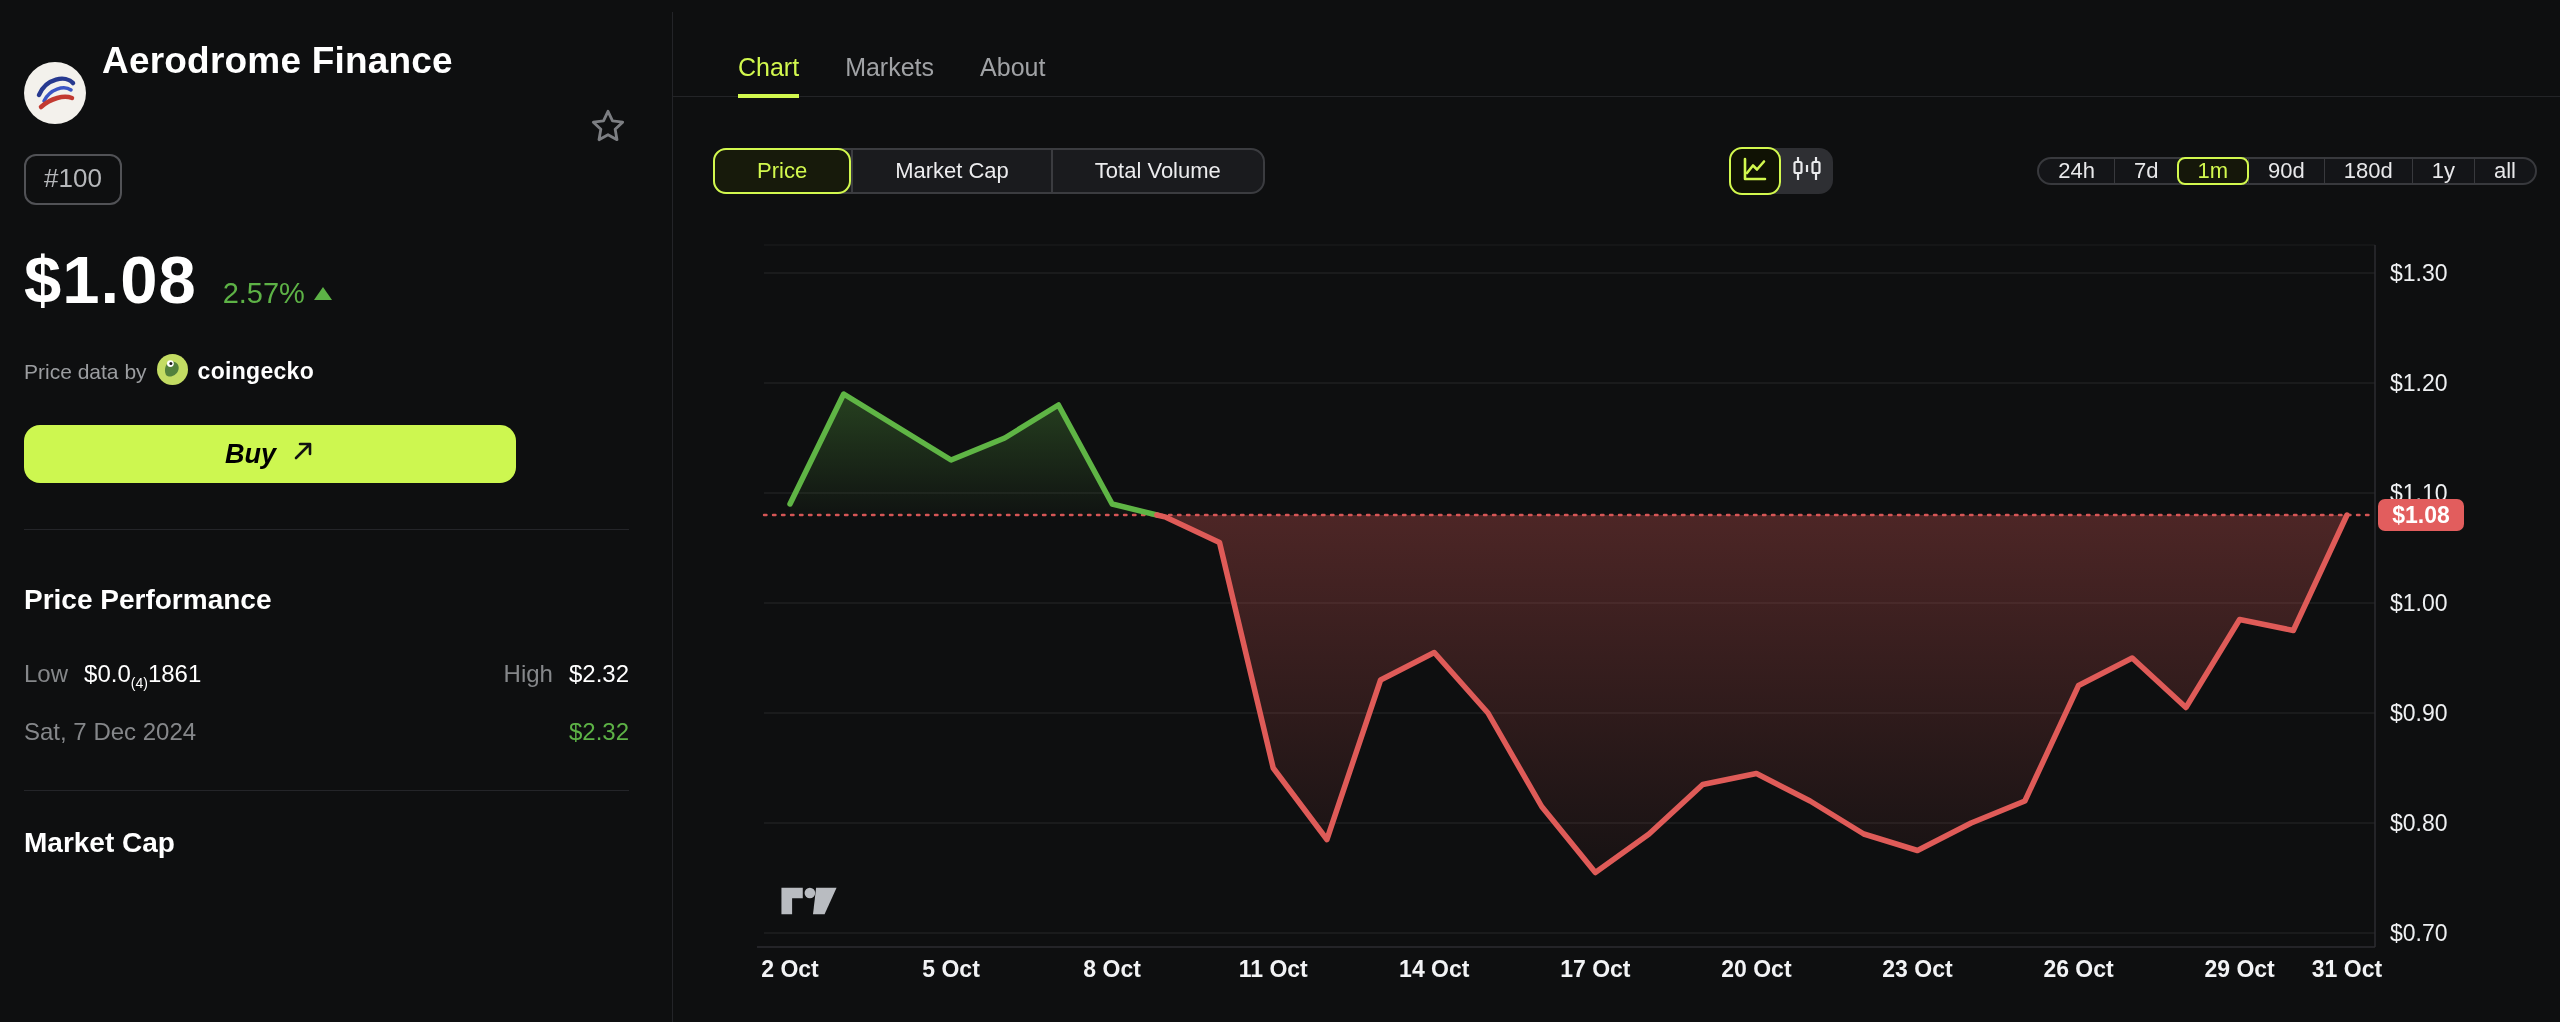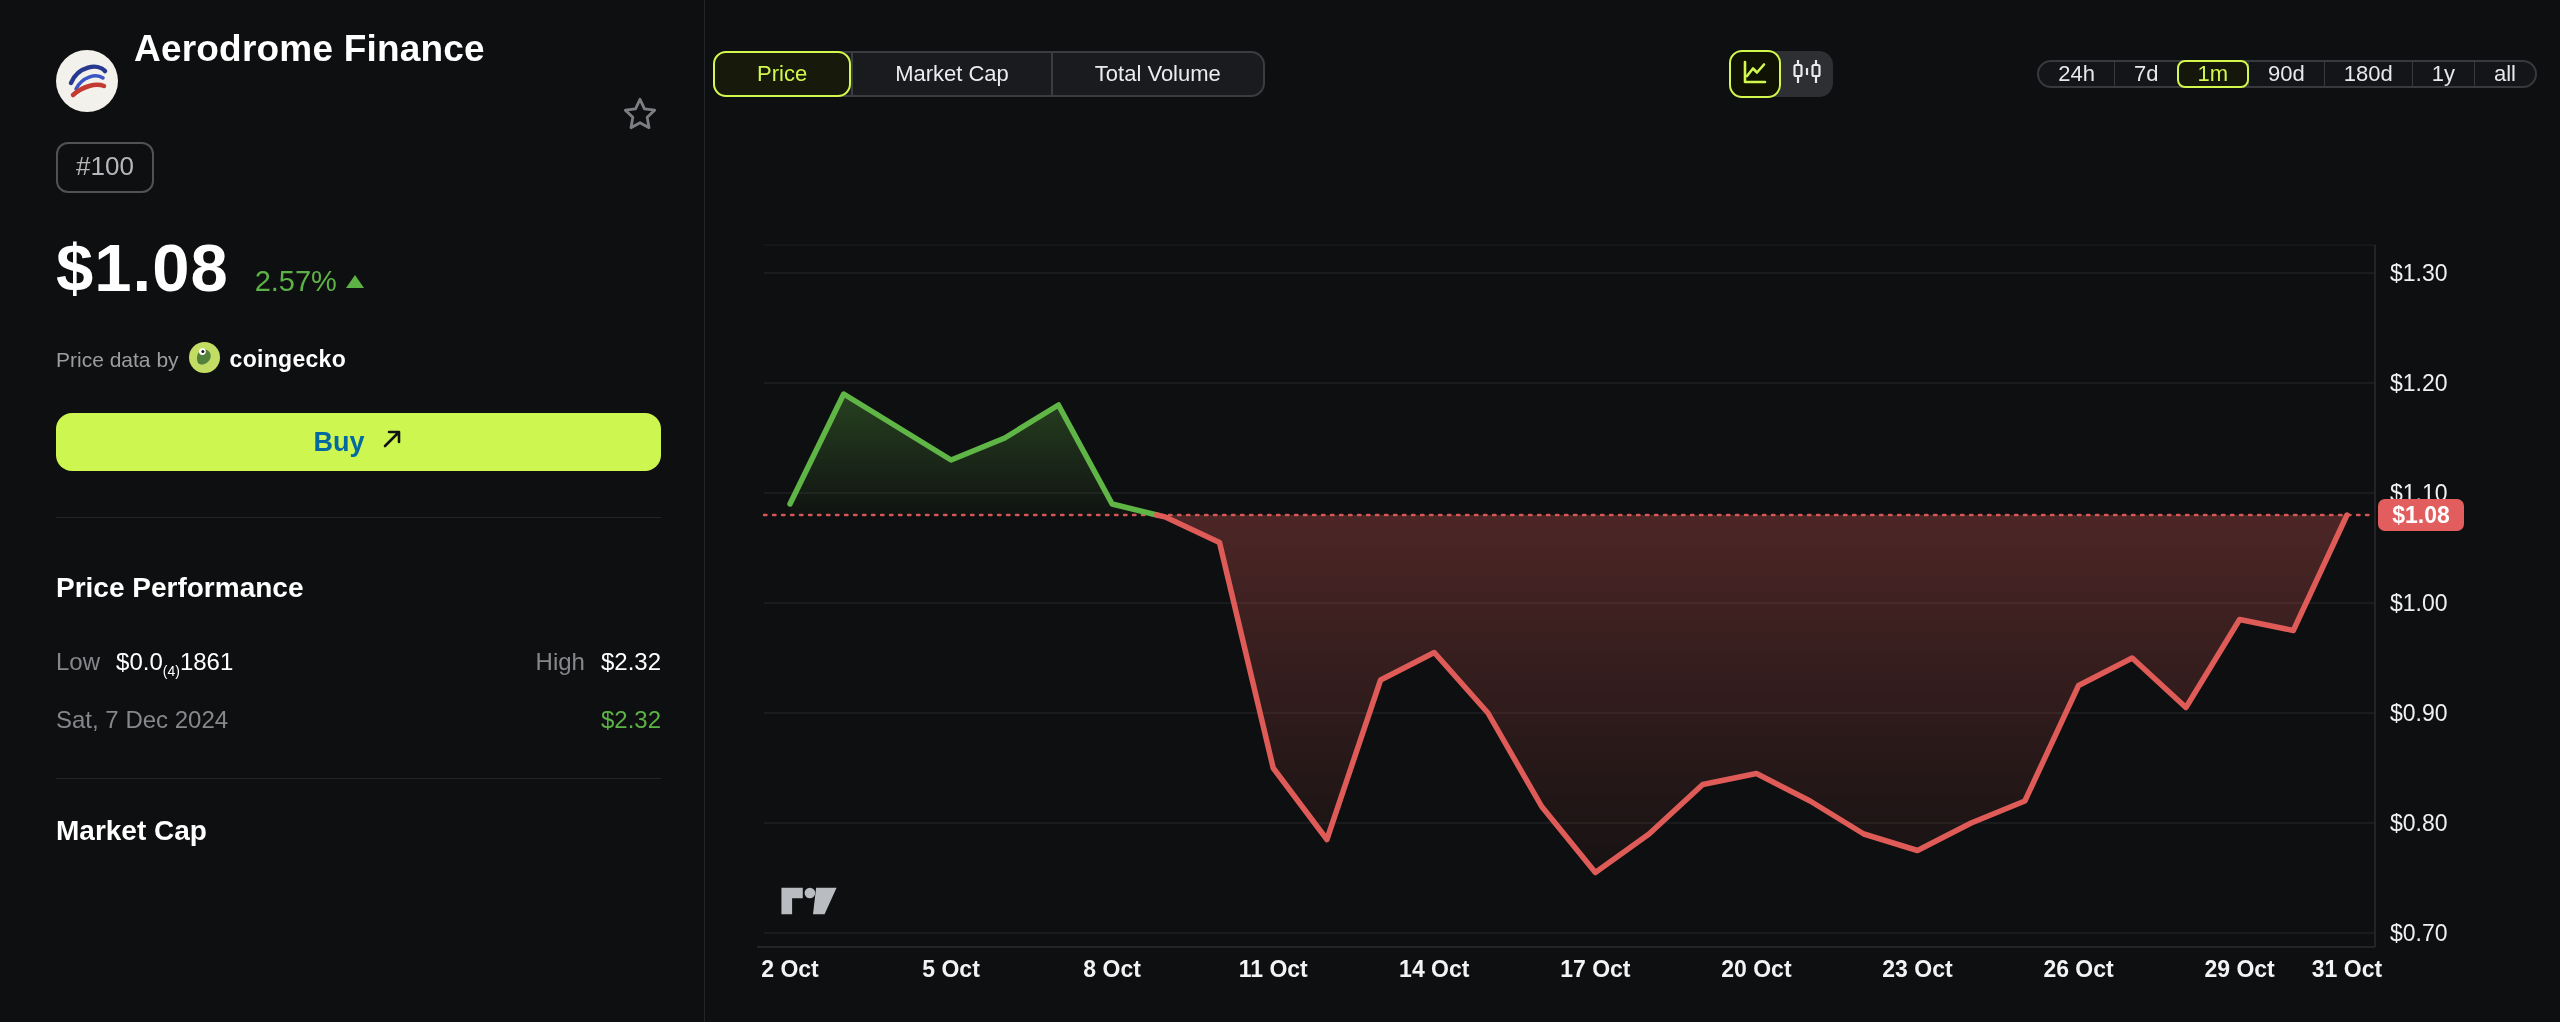"Aerodrome Finance" .sidebar { margin-left: 32px -> none; top: 0 -> 12px }
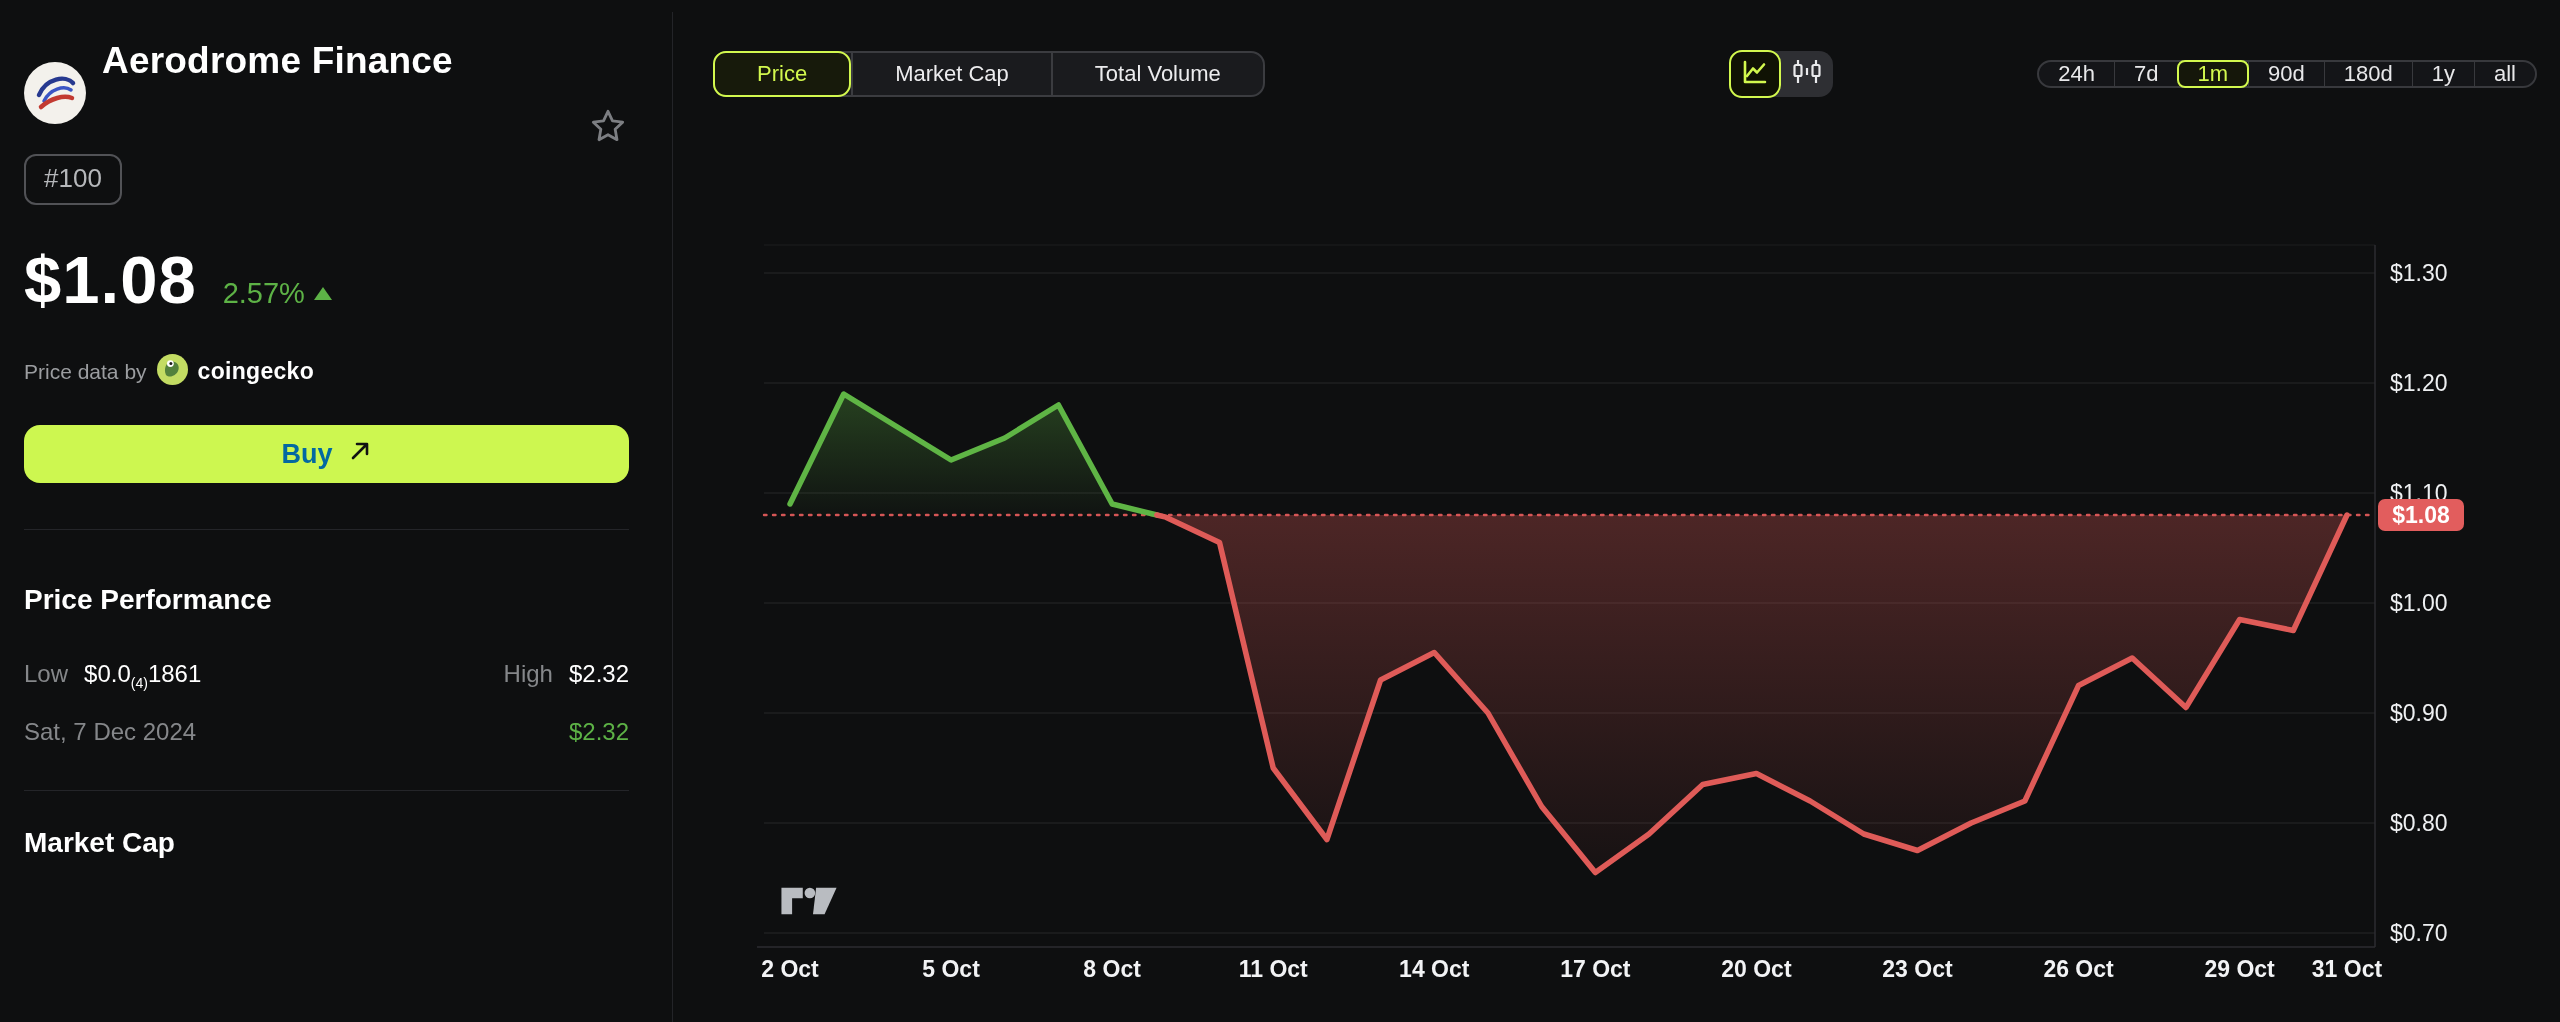"Chart" nav.tabs { html: none -> <nav> <div>Chart</div> <div>Markets</div> <div>About</div> </nav> }
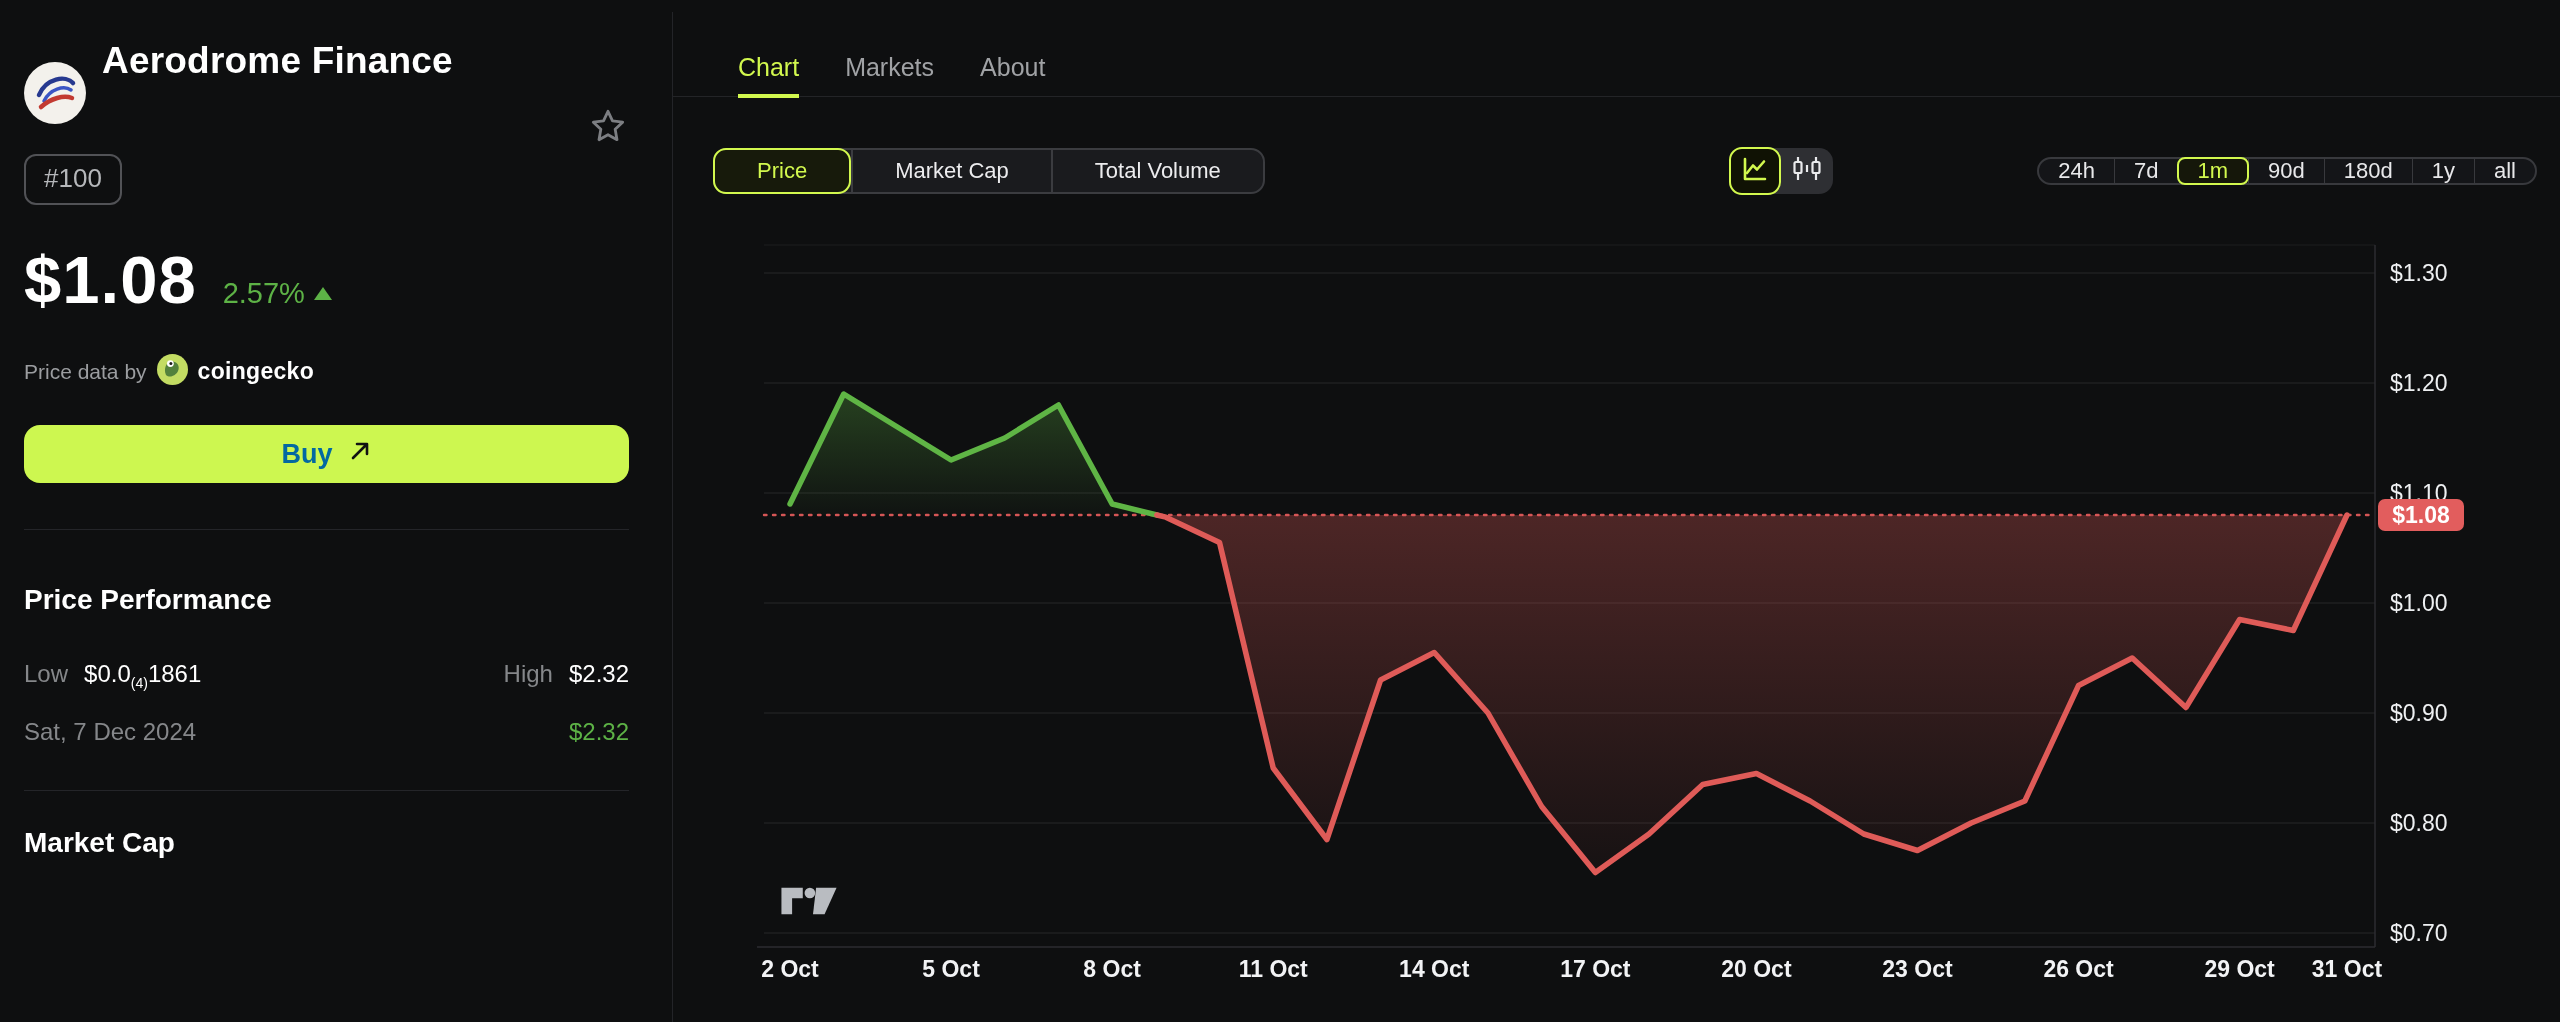"Buy" .buy-btn { color: #0369a1 -> #000000; font-style: none -> italic; width: 605px -> 492px }
